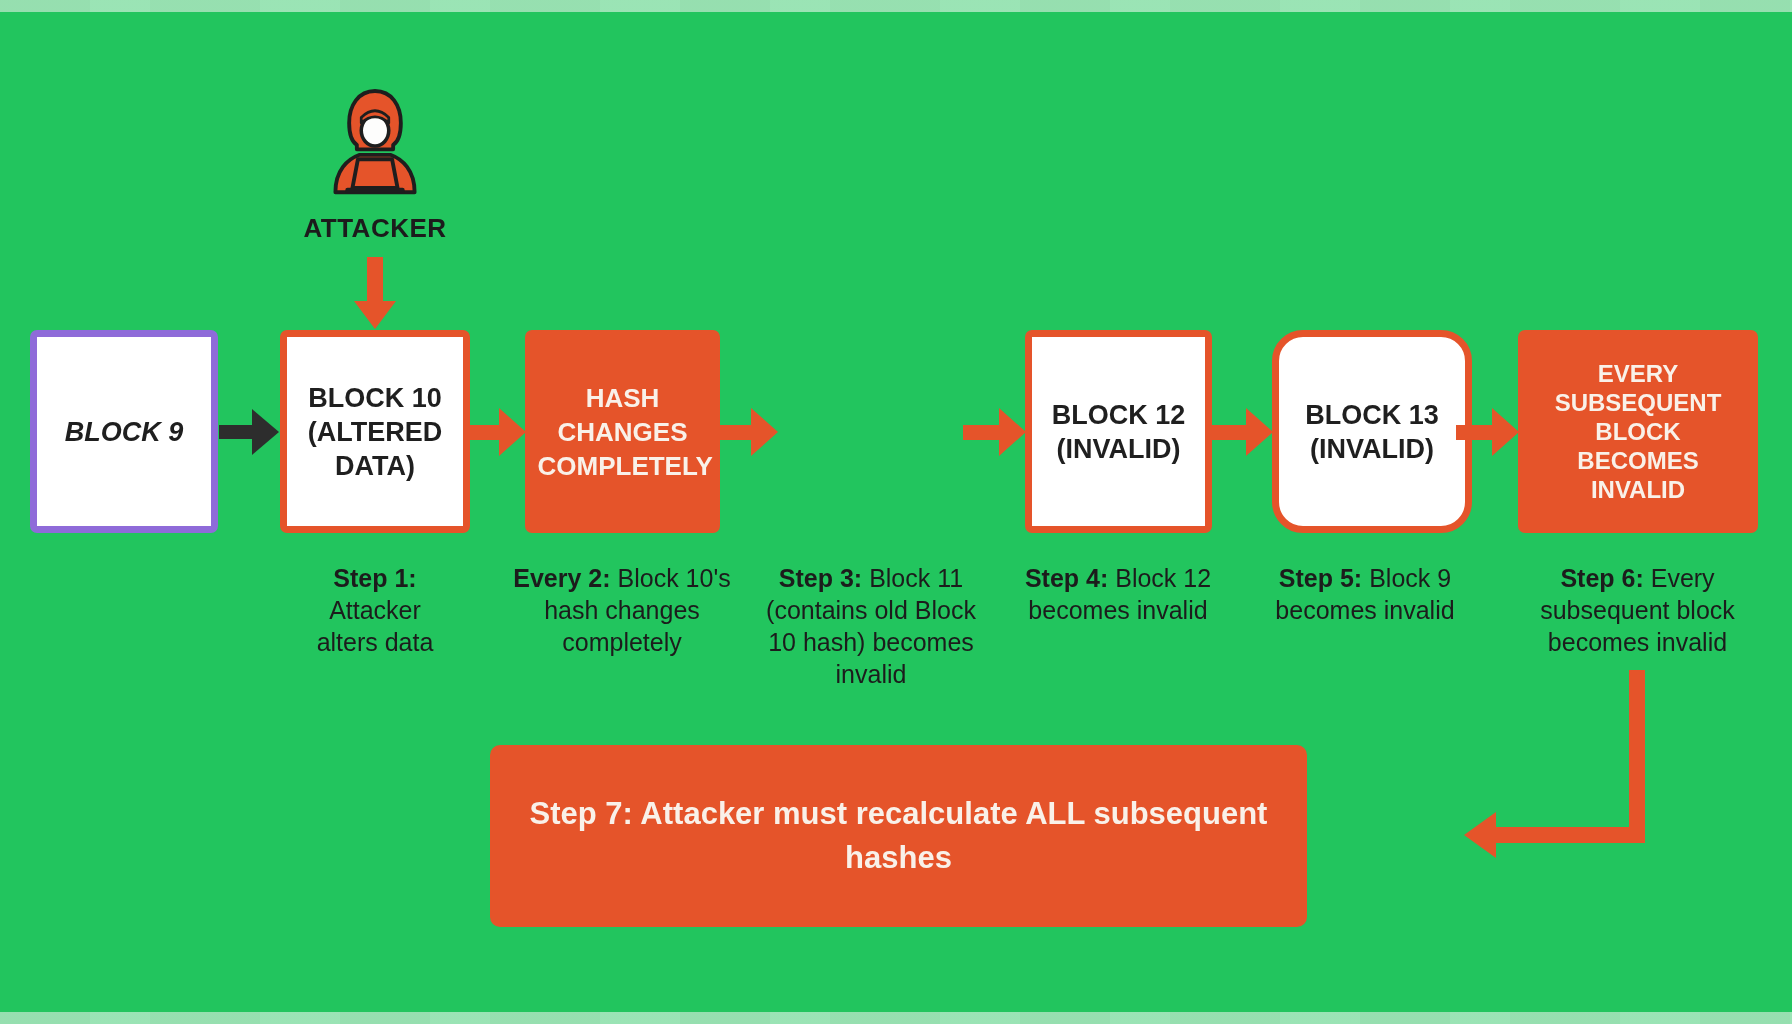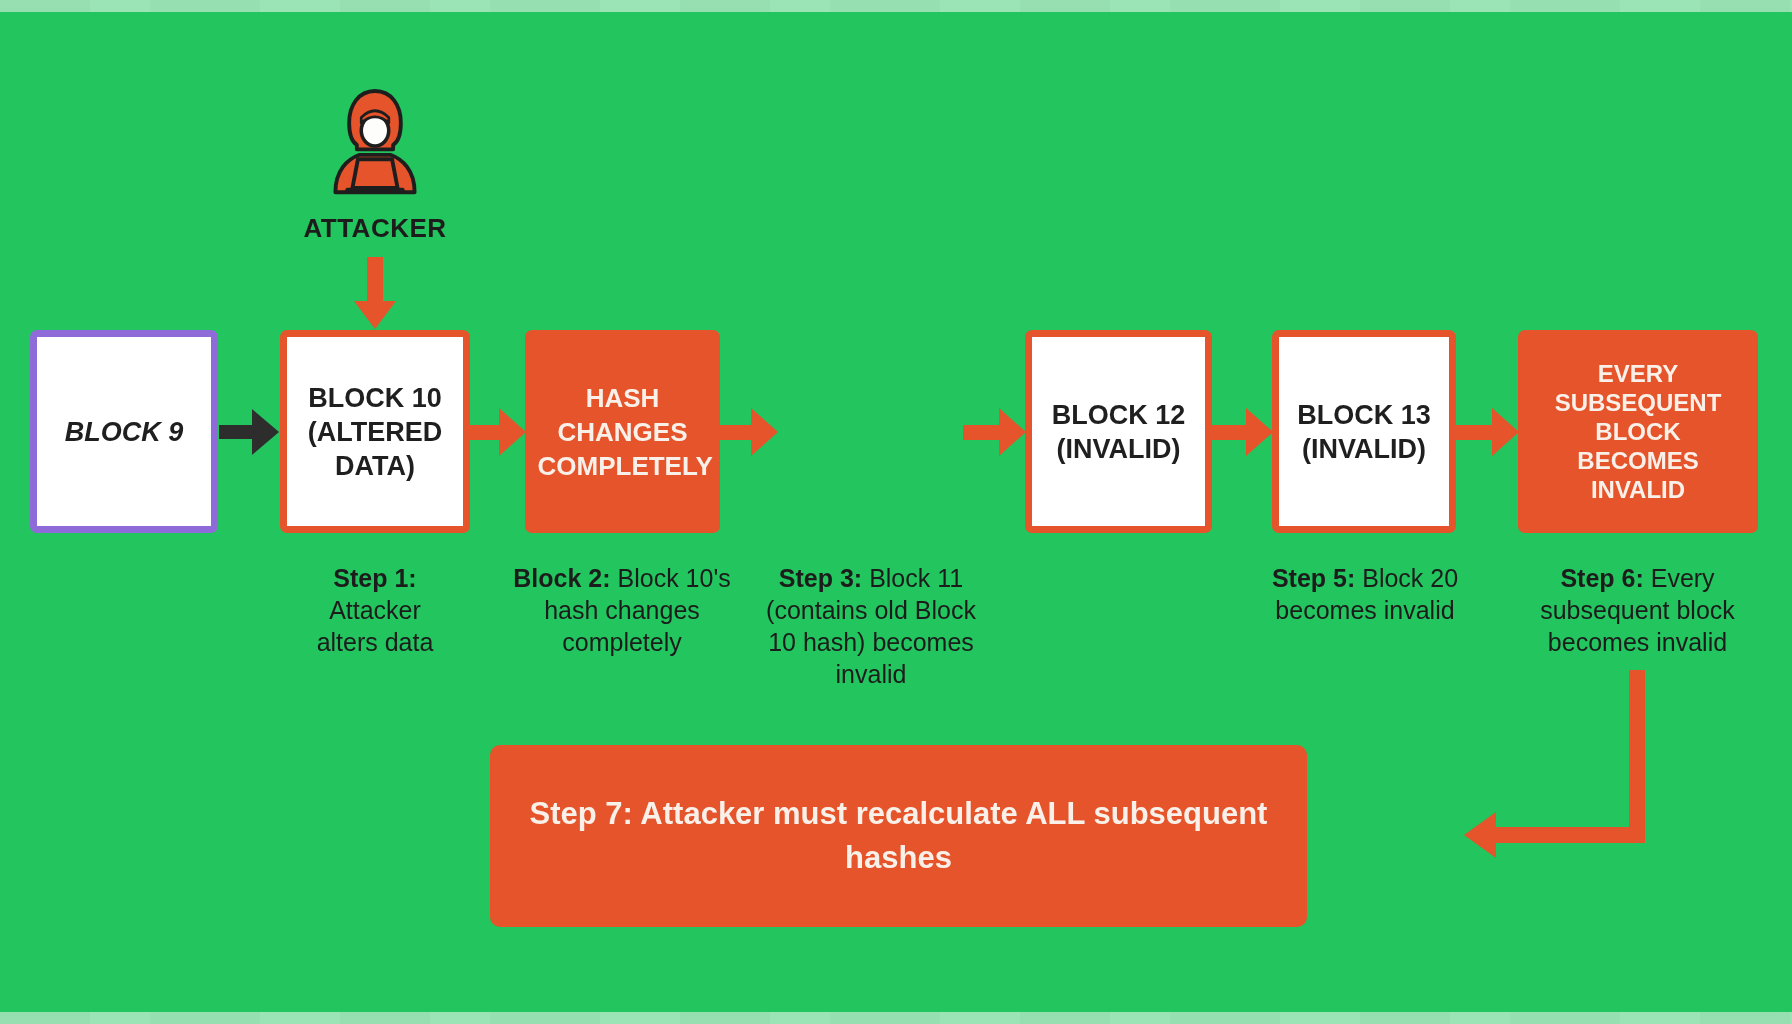"BLOCK 13 (INVALID)" .b13 { border-radius: none -> 31px; width: 184px -> 200px }
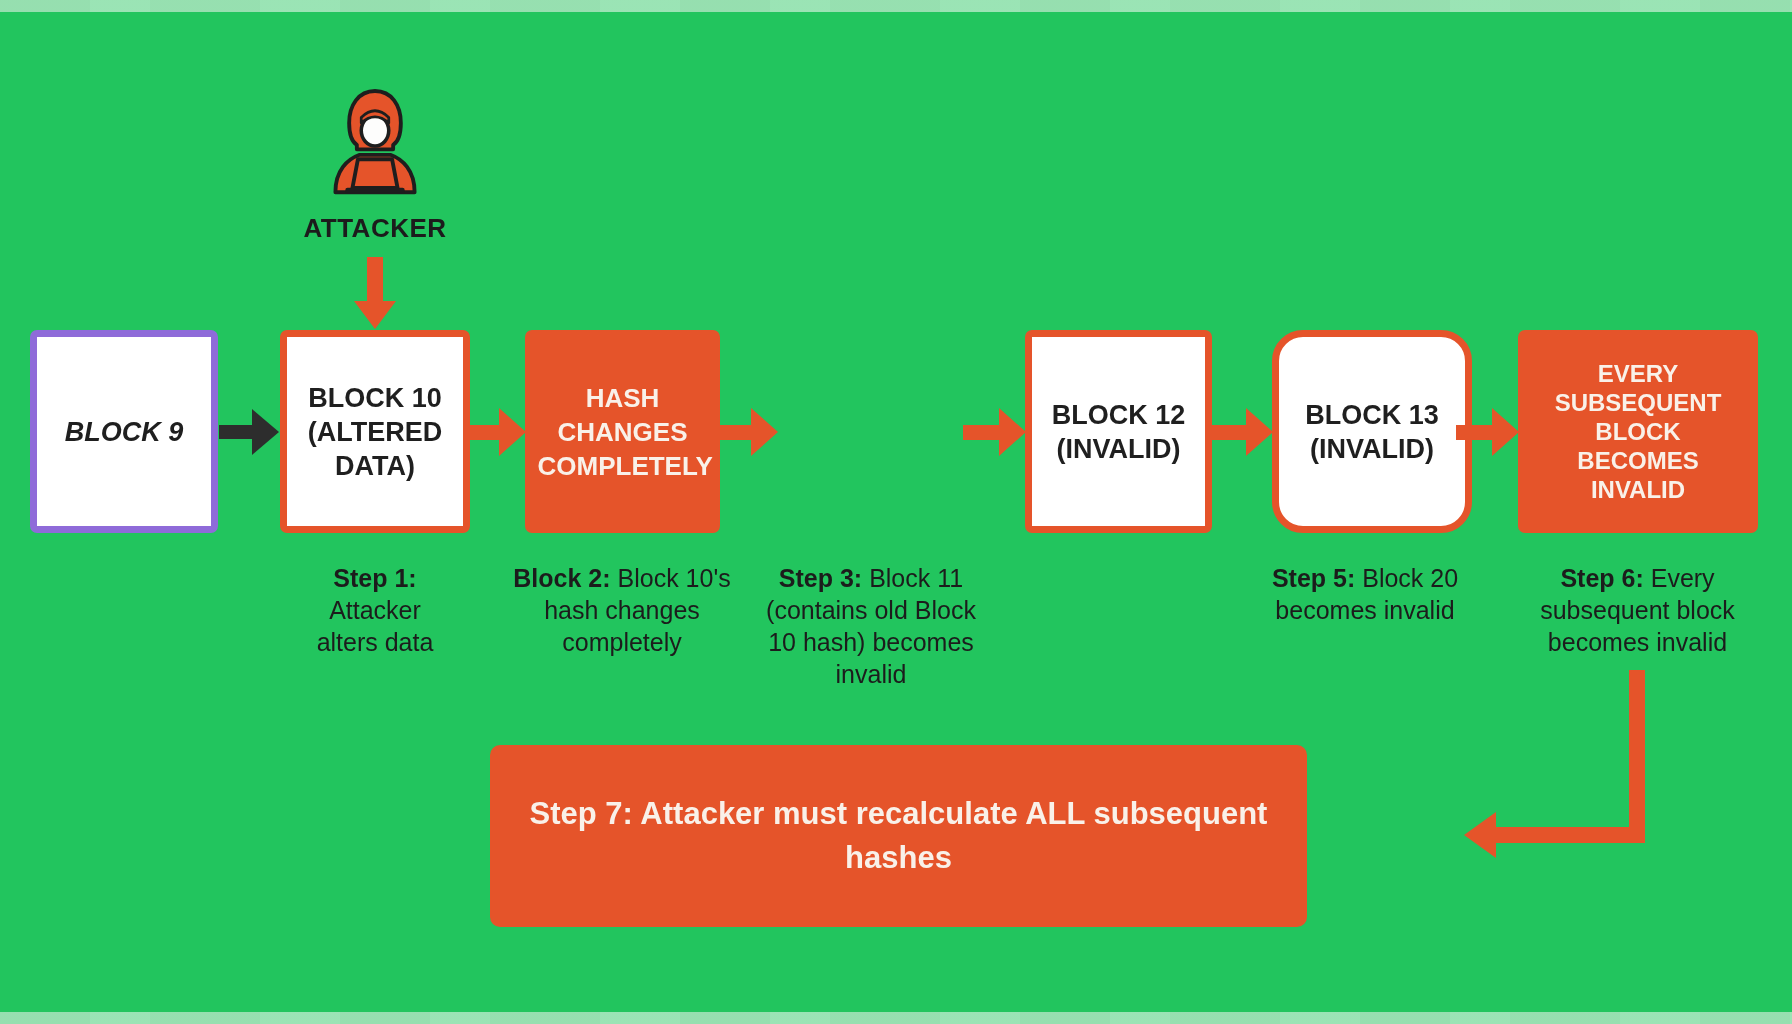"Block 2:" b { text: Block -> Every }
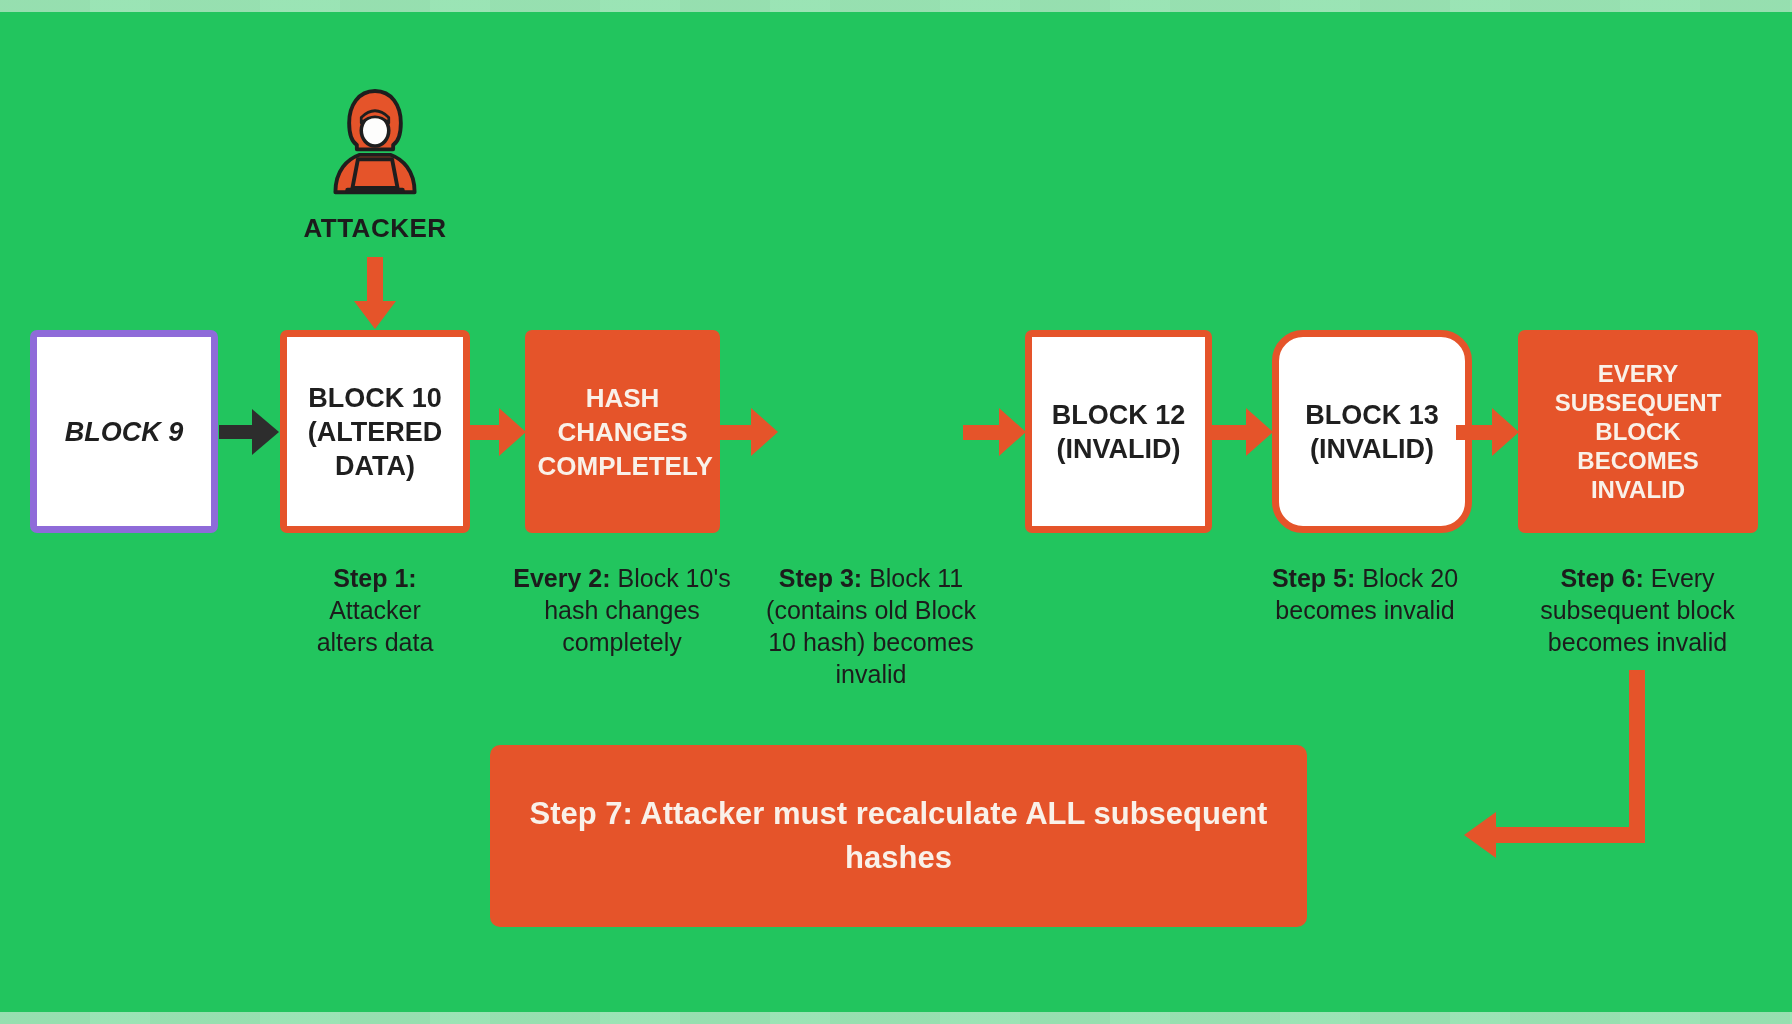"Step 4: Block 12 becomes" div.step { html: none -> <div> <b>Step 4:</b> <span>Block 12 becomes invalid</span> </div> }
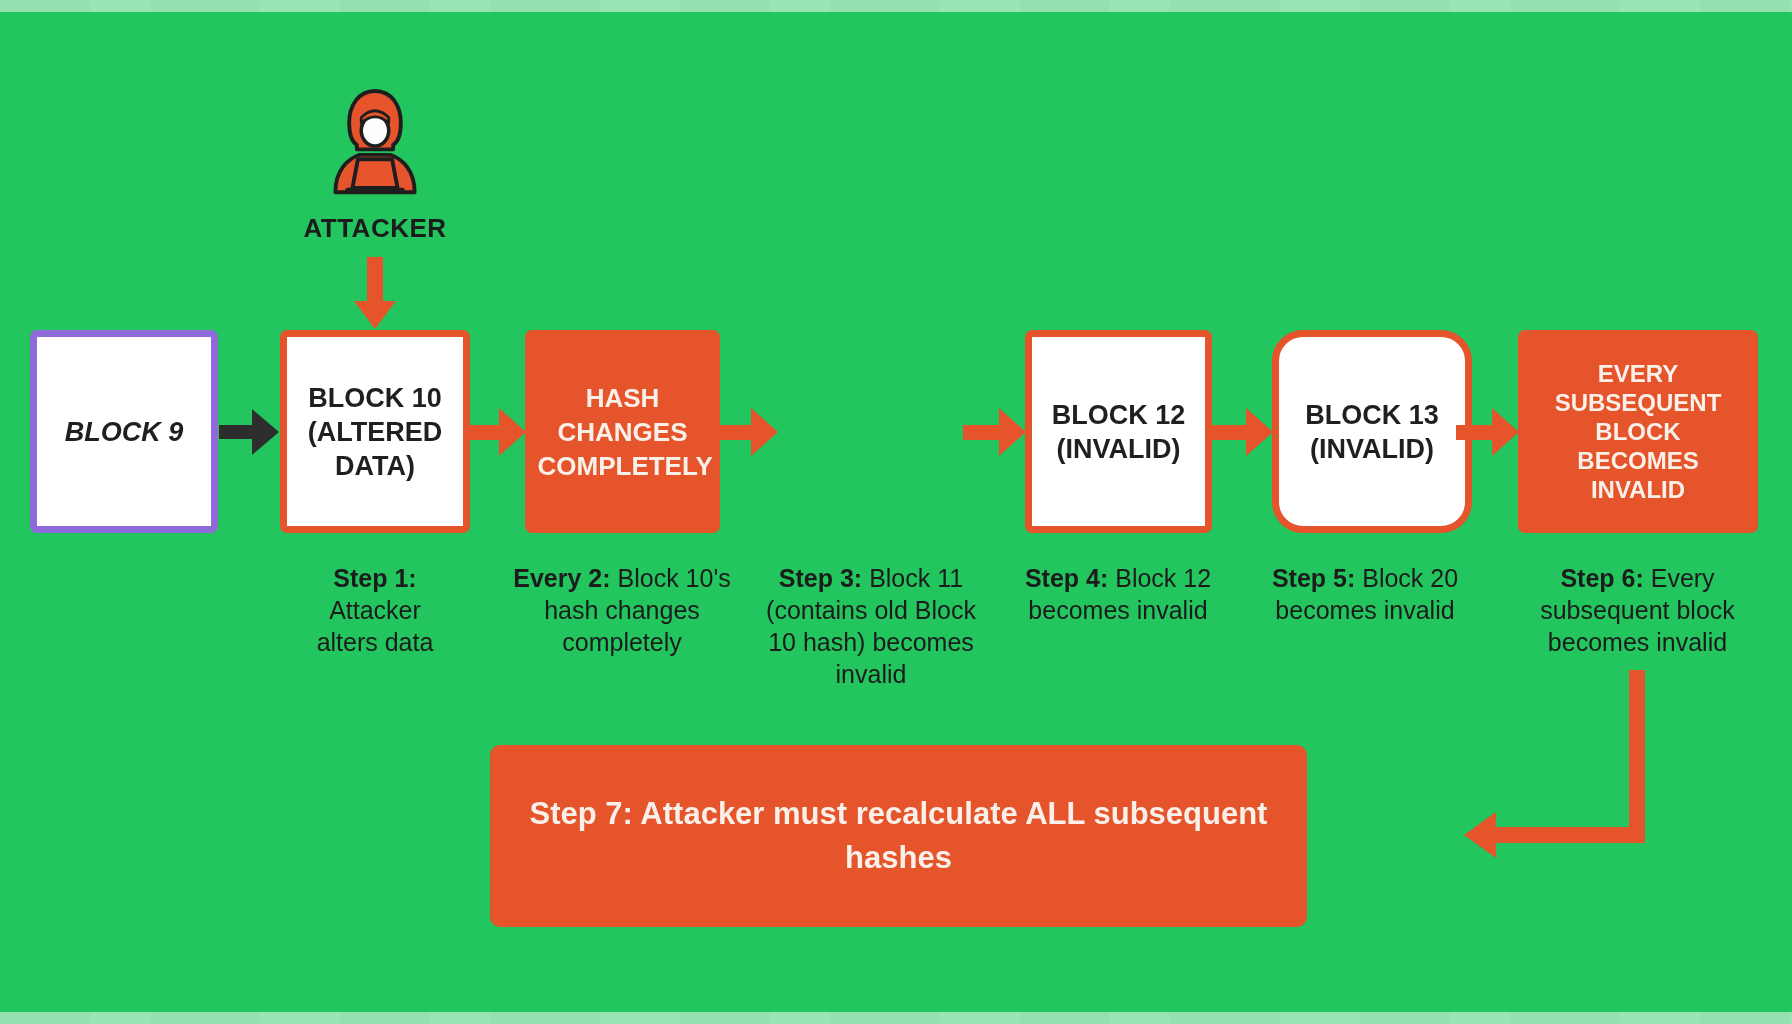"Block 20 becomes invalid" span { text: 20 -> 9 }
